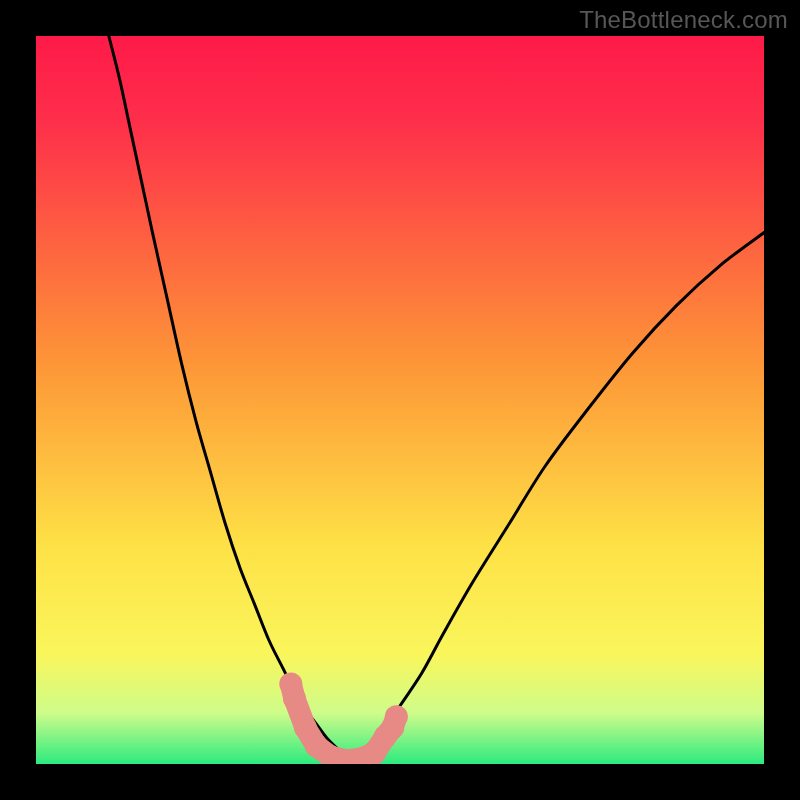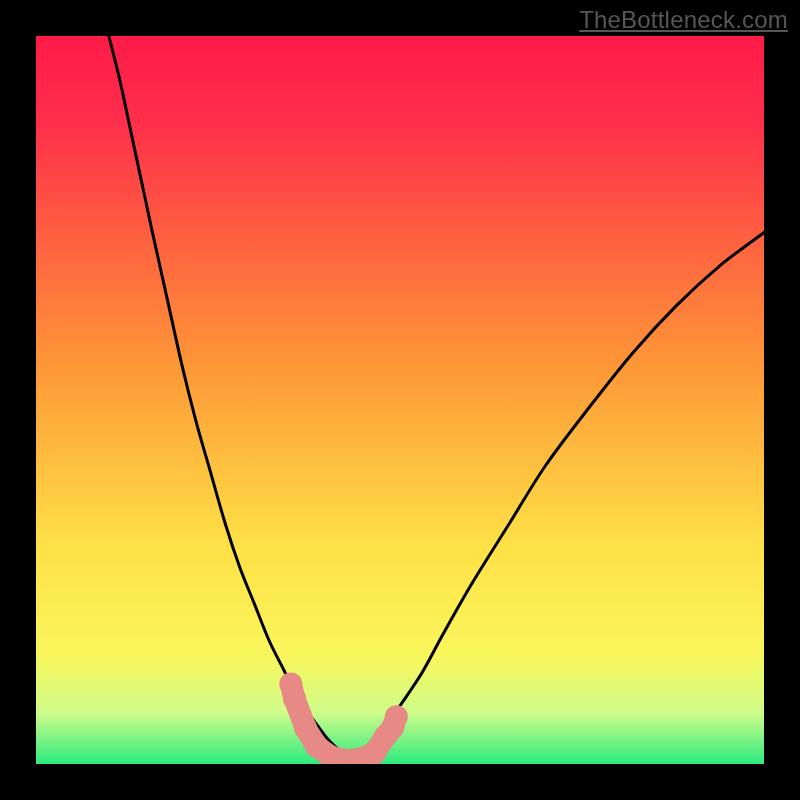"TheBottleneck.com" .watermark { text-decoration: underline -> none }
